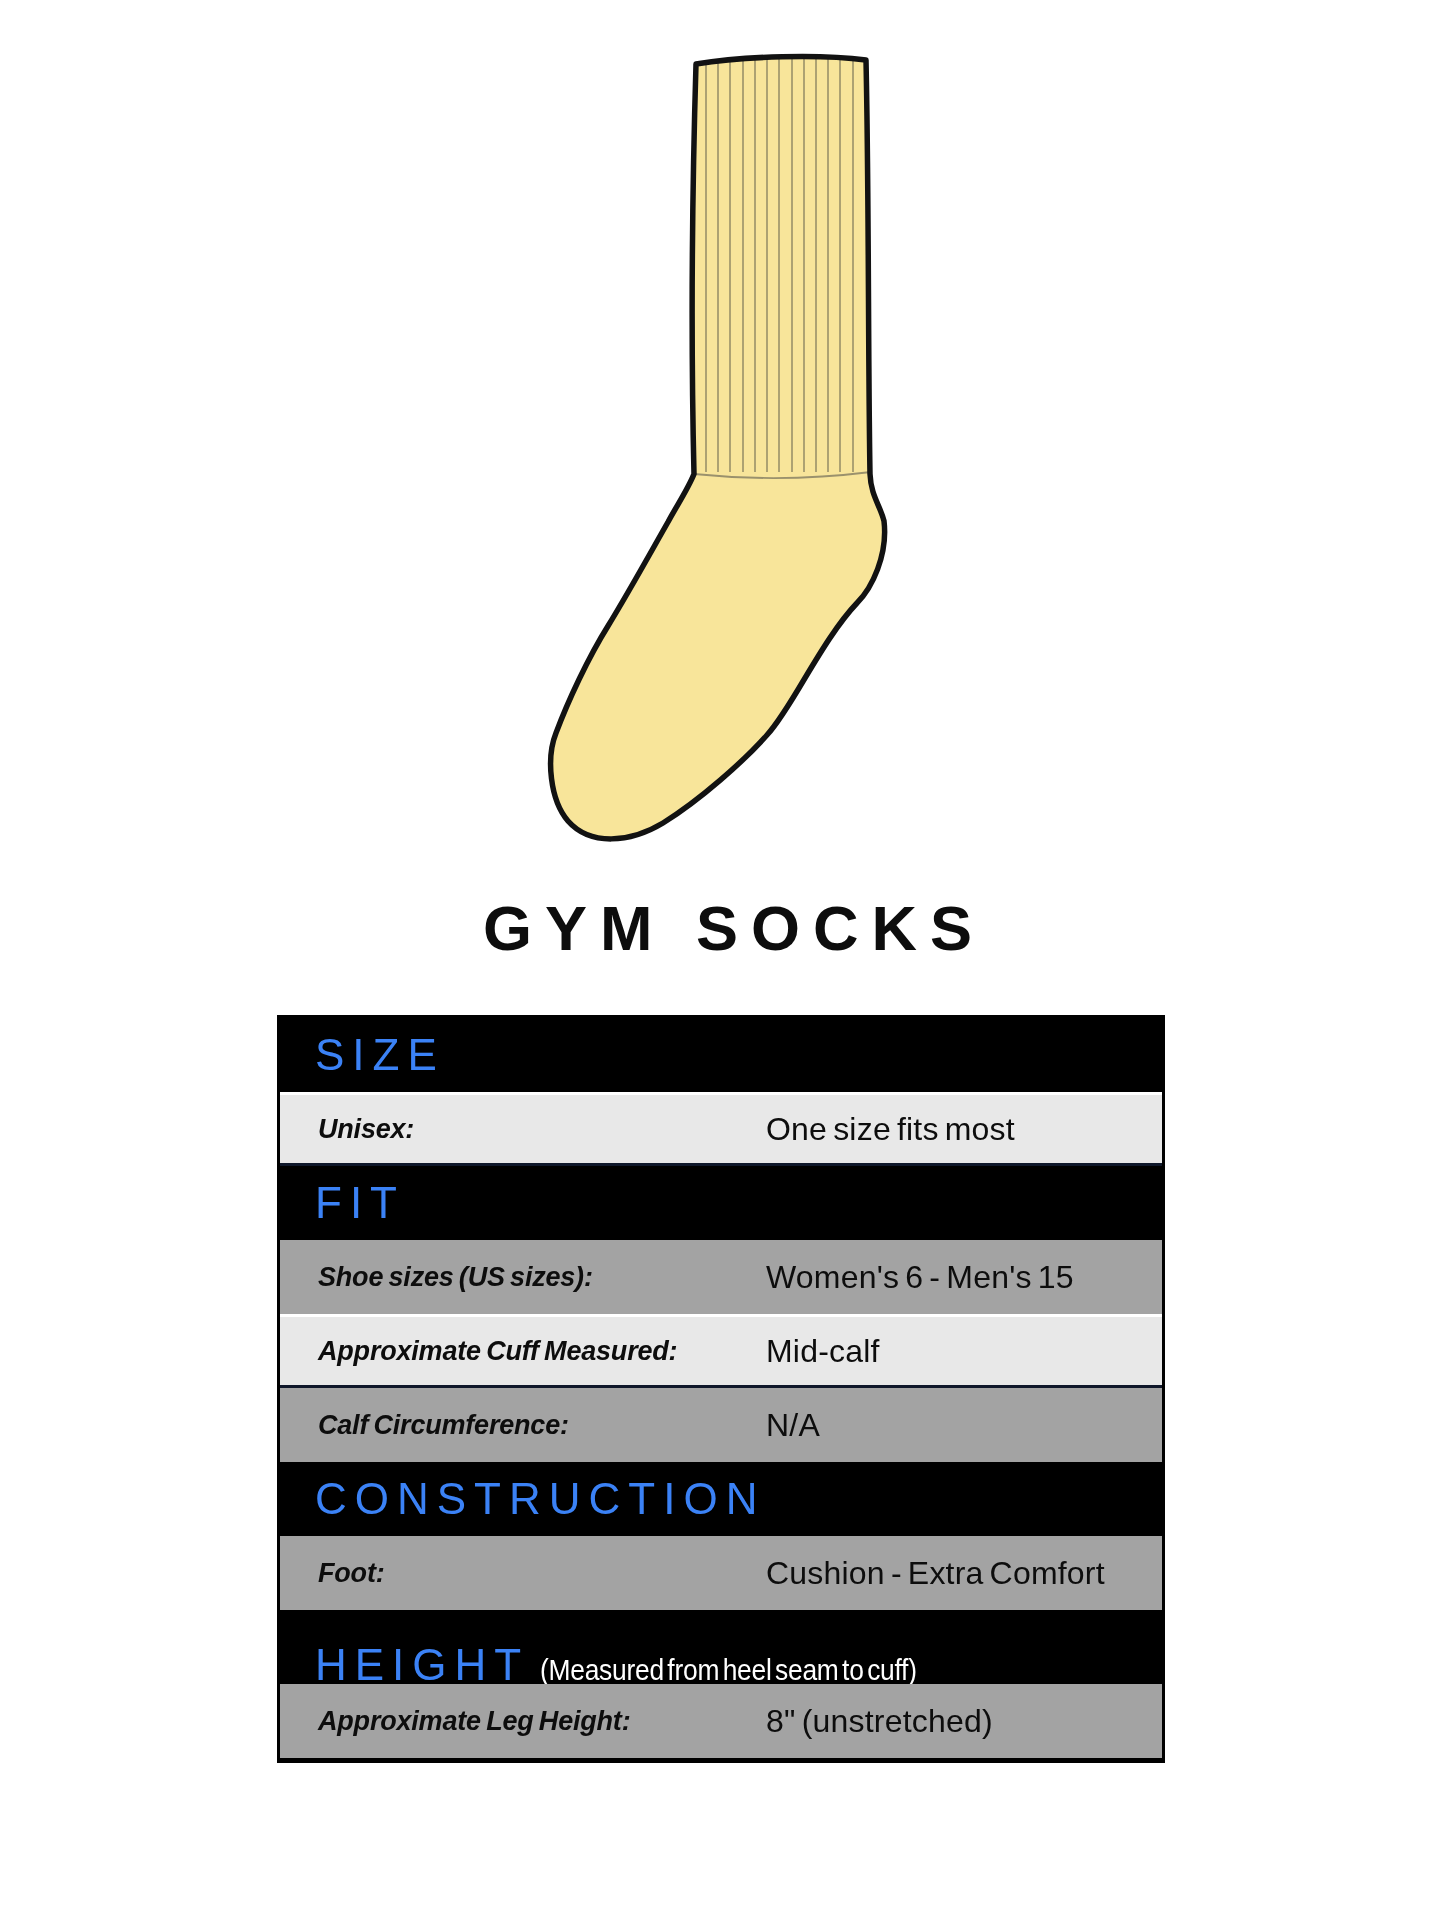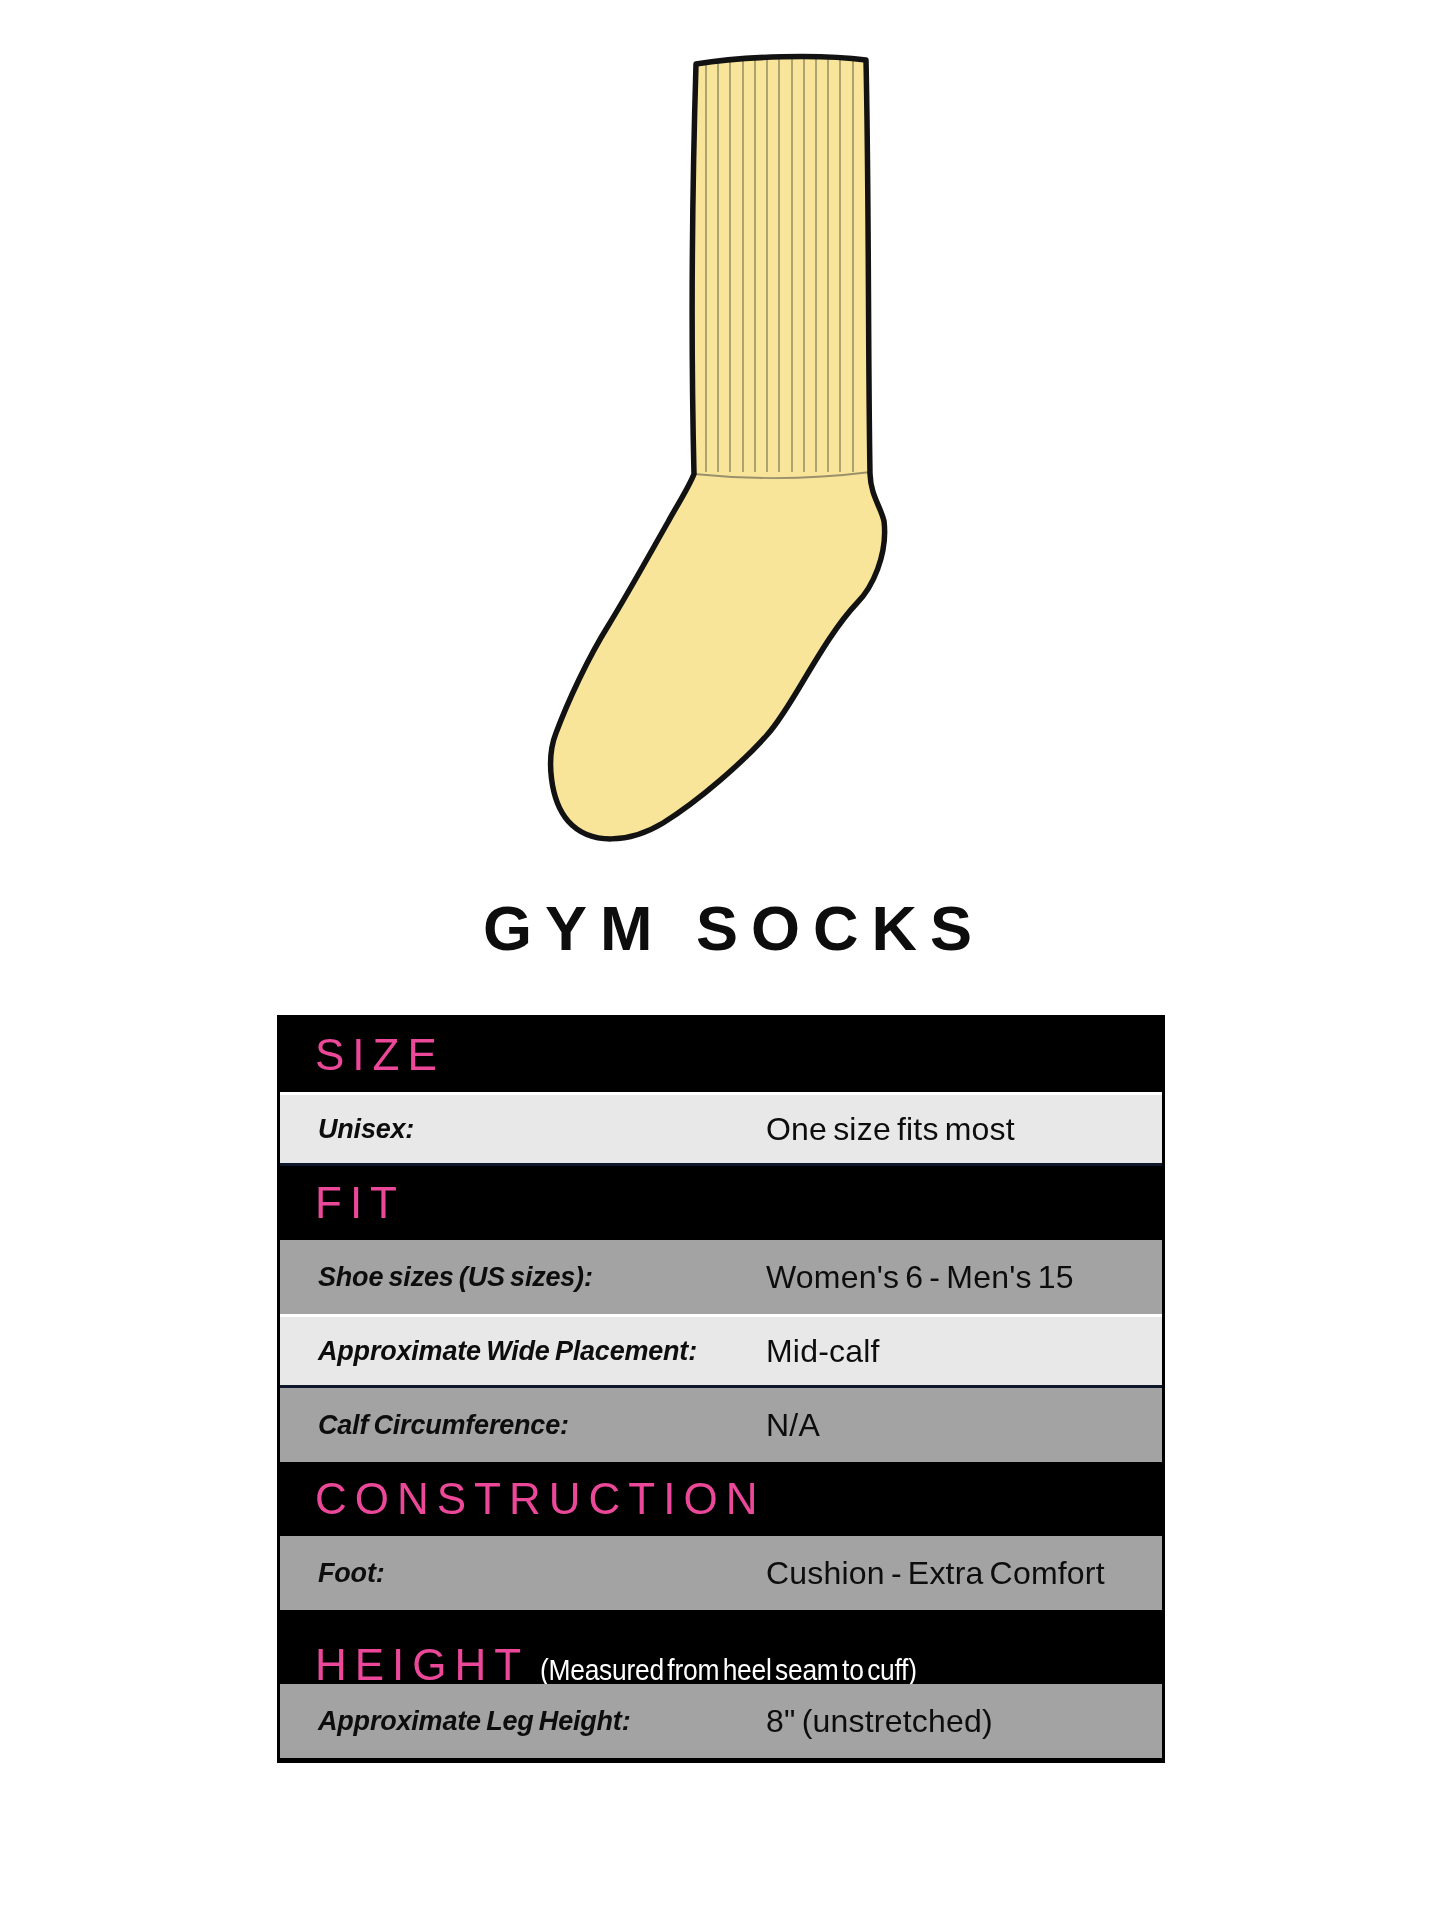"SIZE" .band-label { color: #ec4899 -> #3b82f6 }
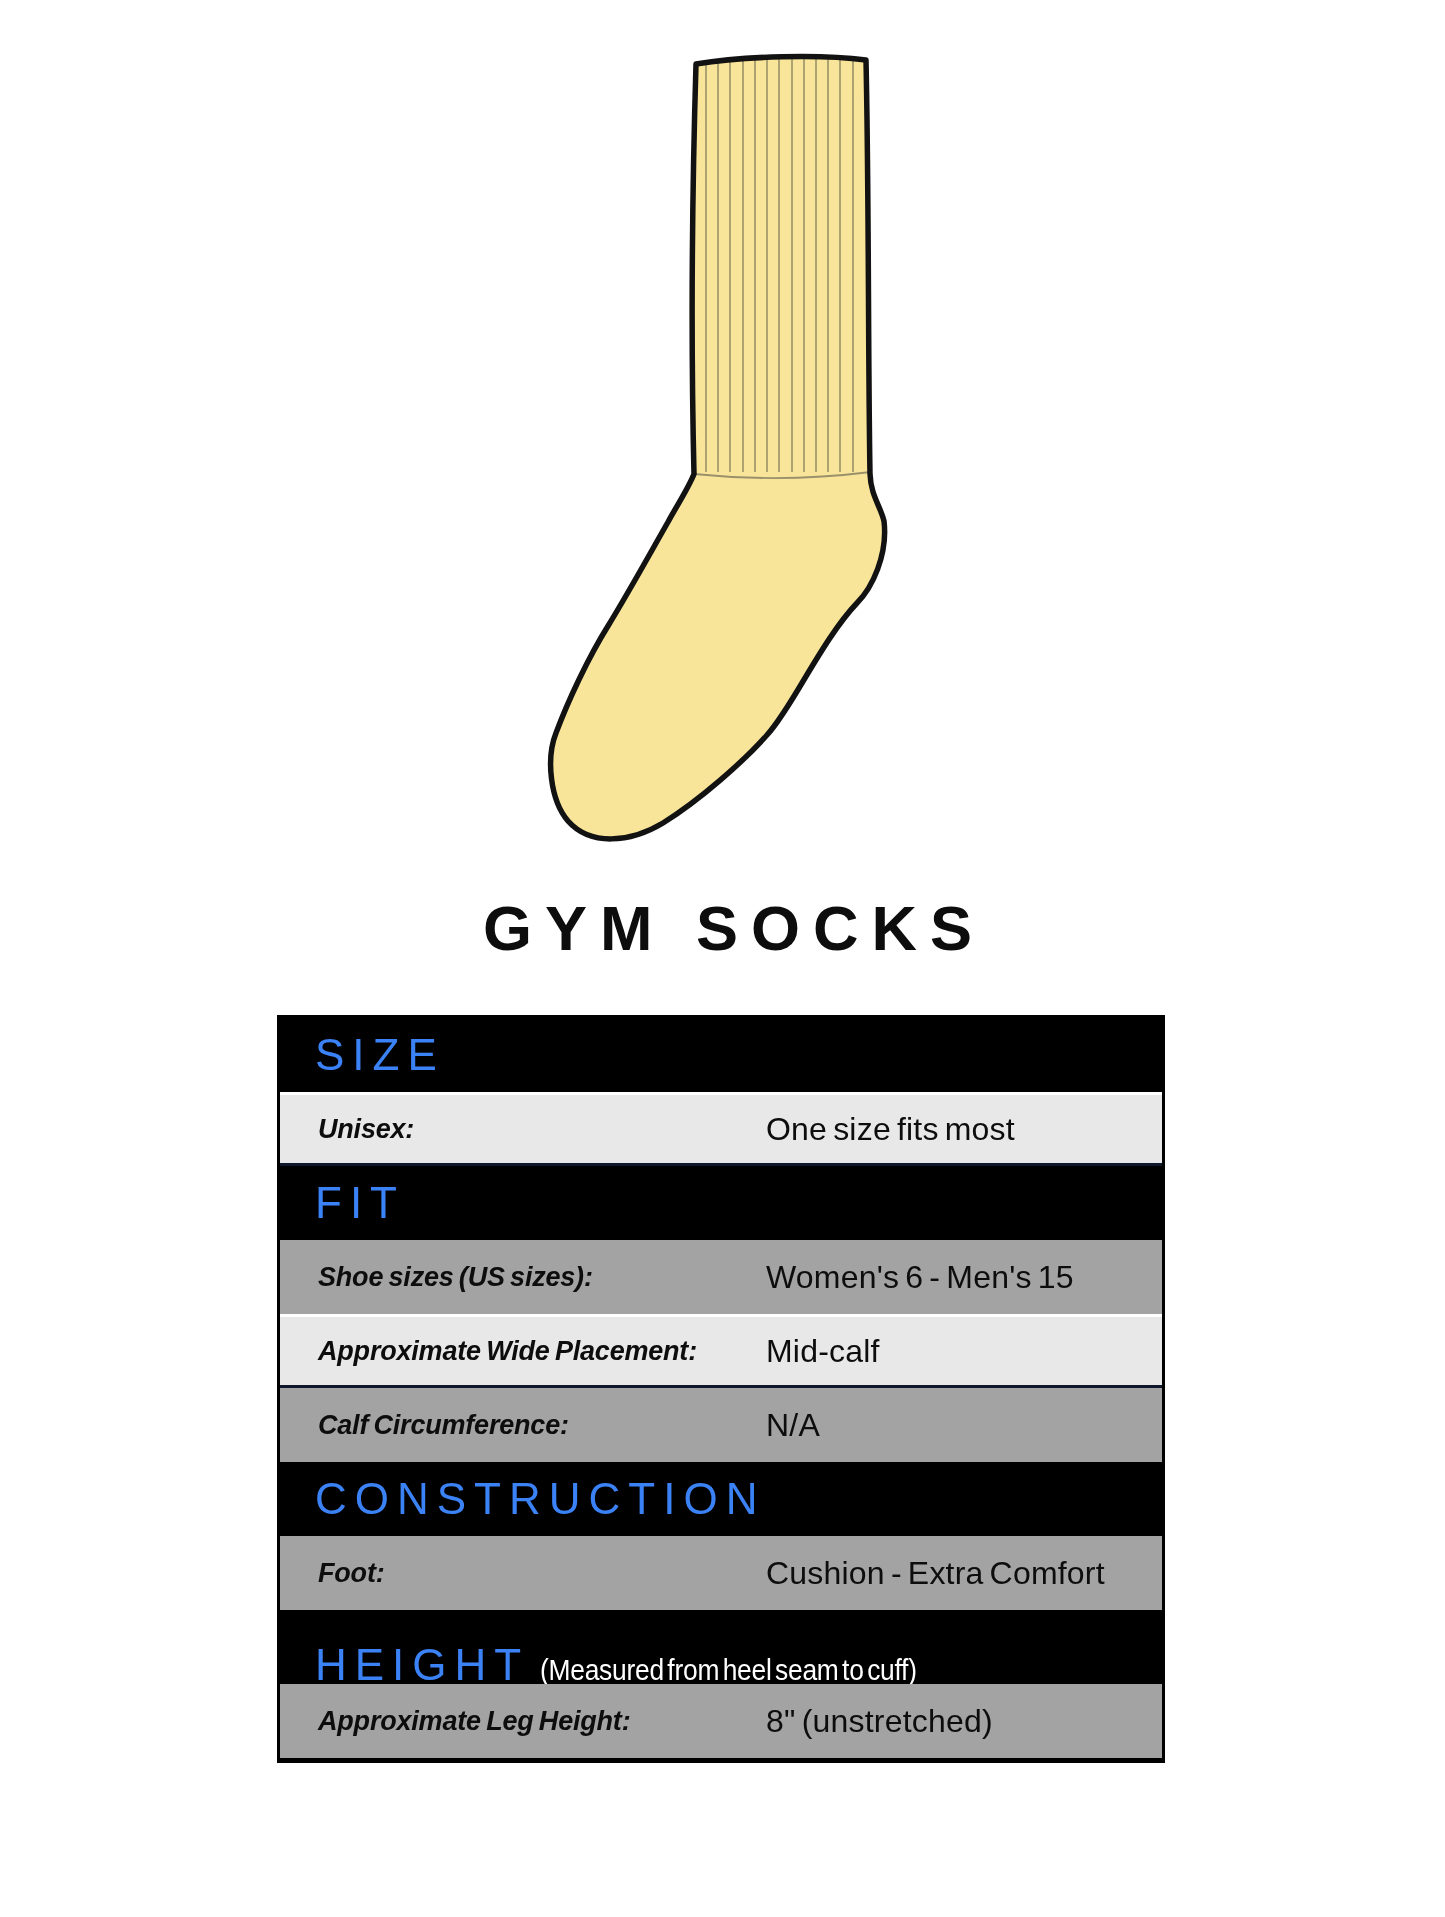"Approximate Wide Placement:" span.spec-label { text: Wide Placement -> Cuff Measured }
